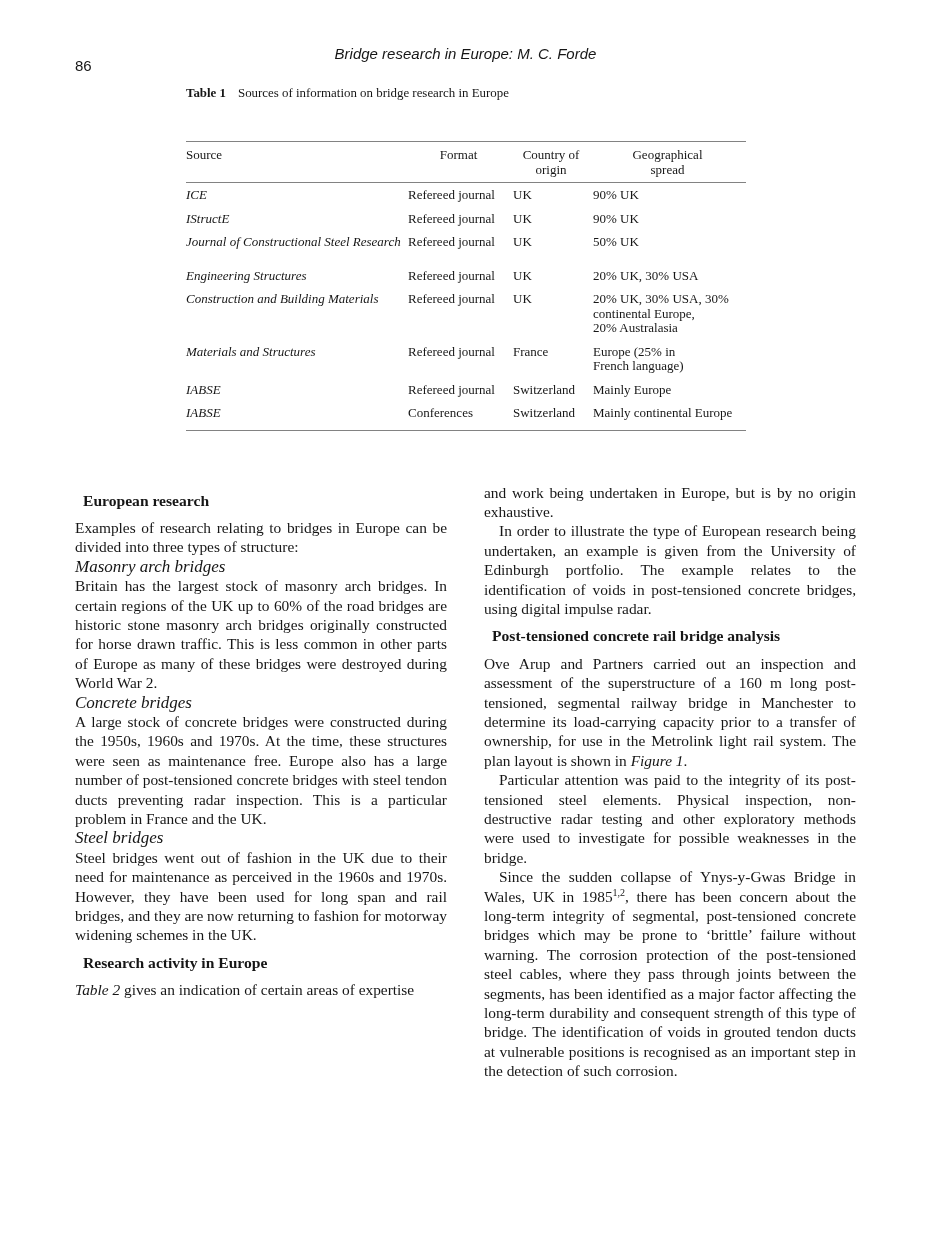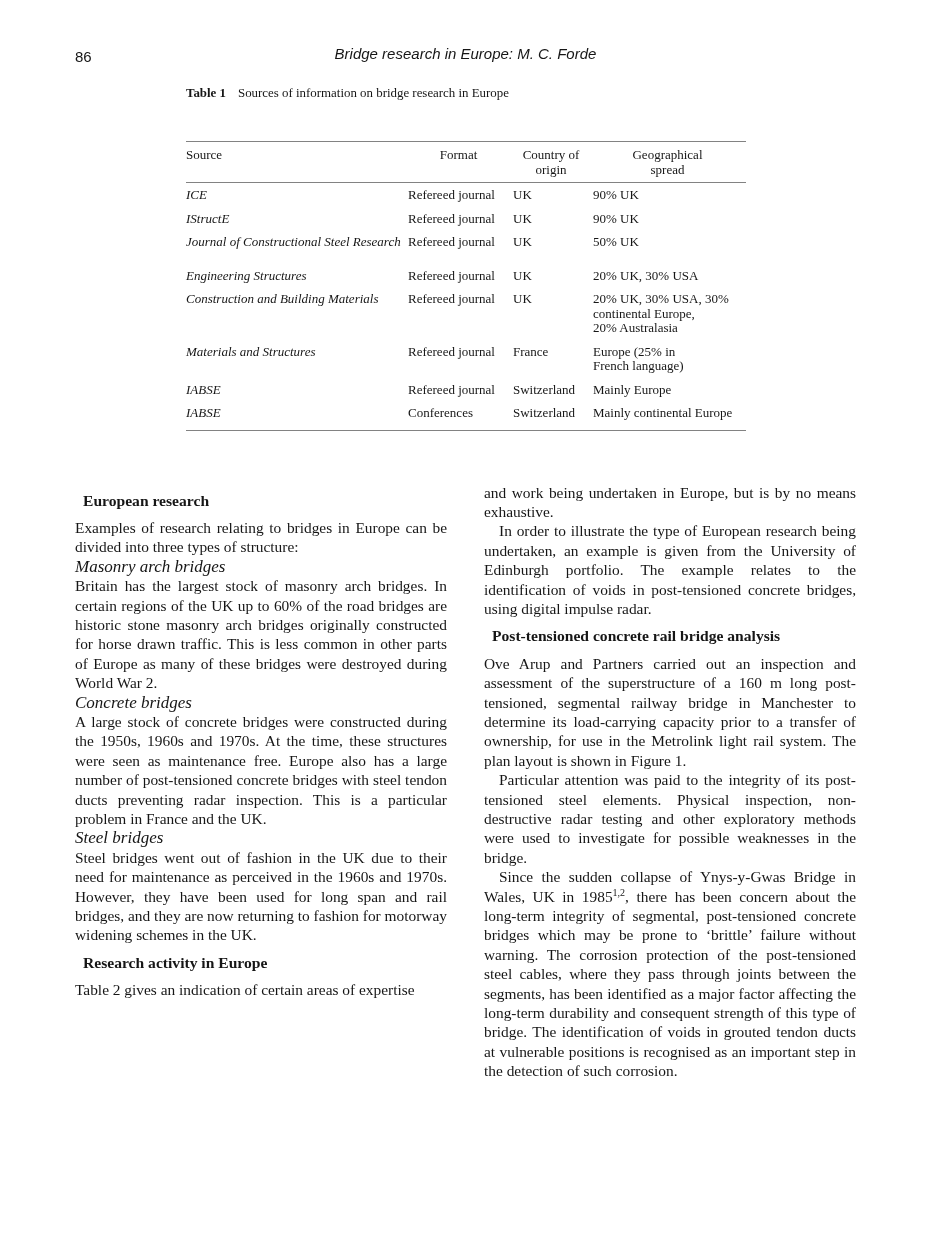"86" .page-number { top: 3px -> 12px }
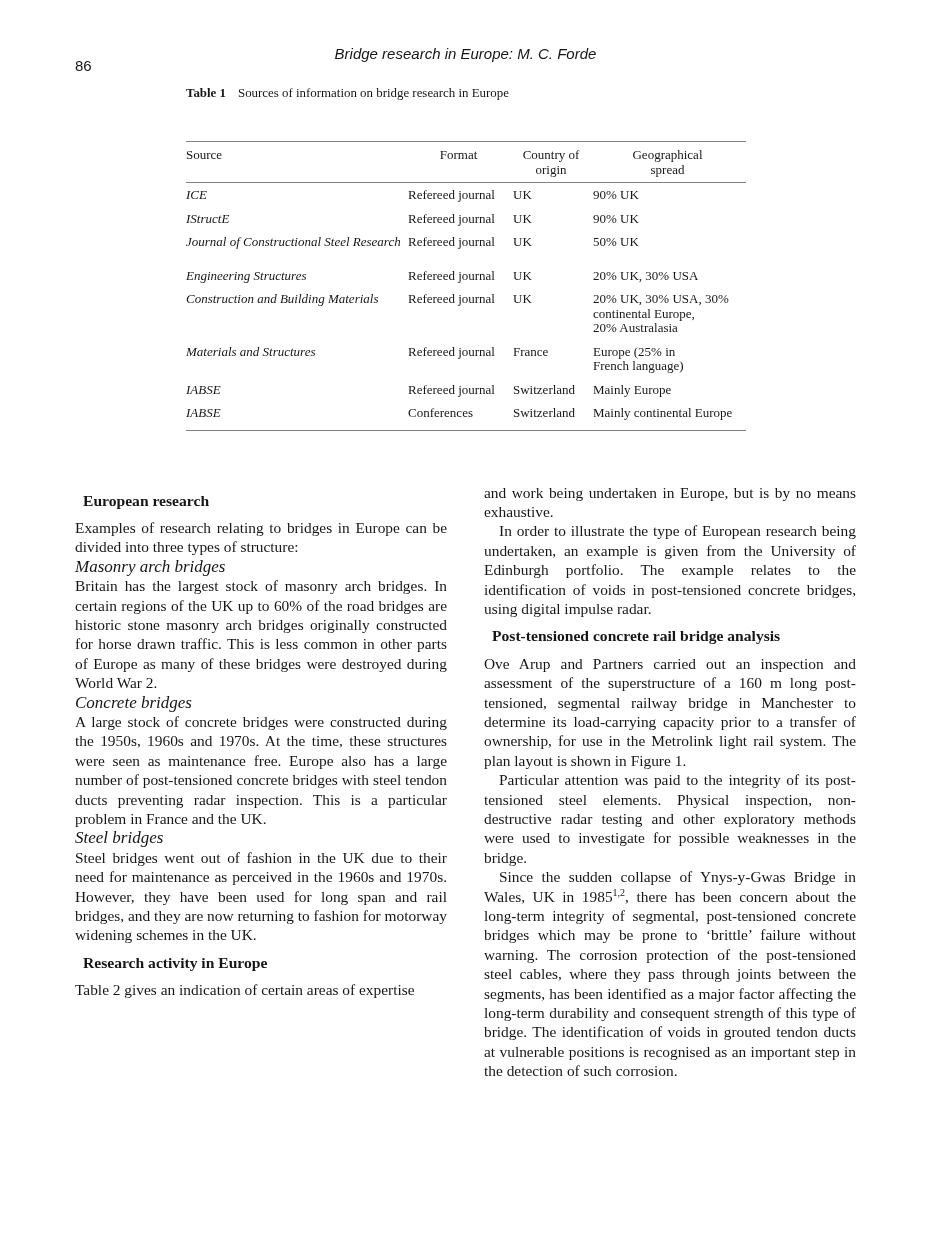"and work being undertaken in" p { text: means -> origin }
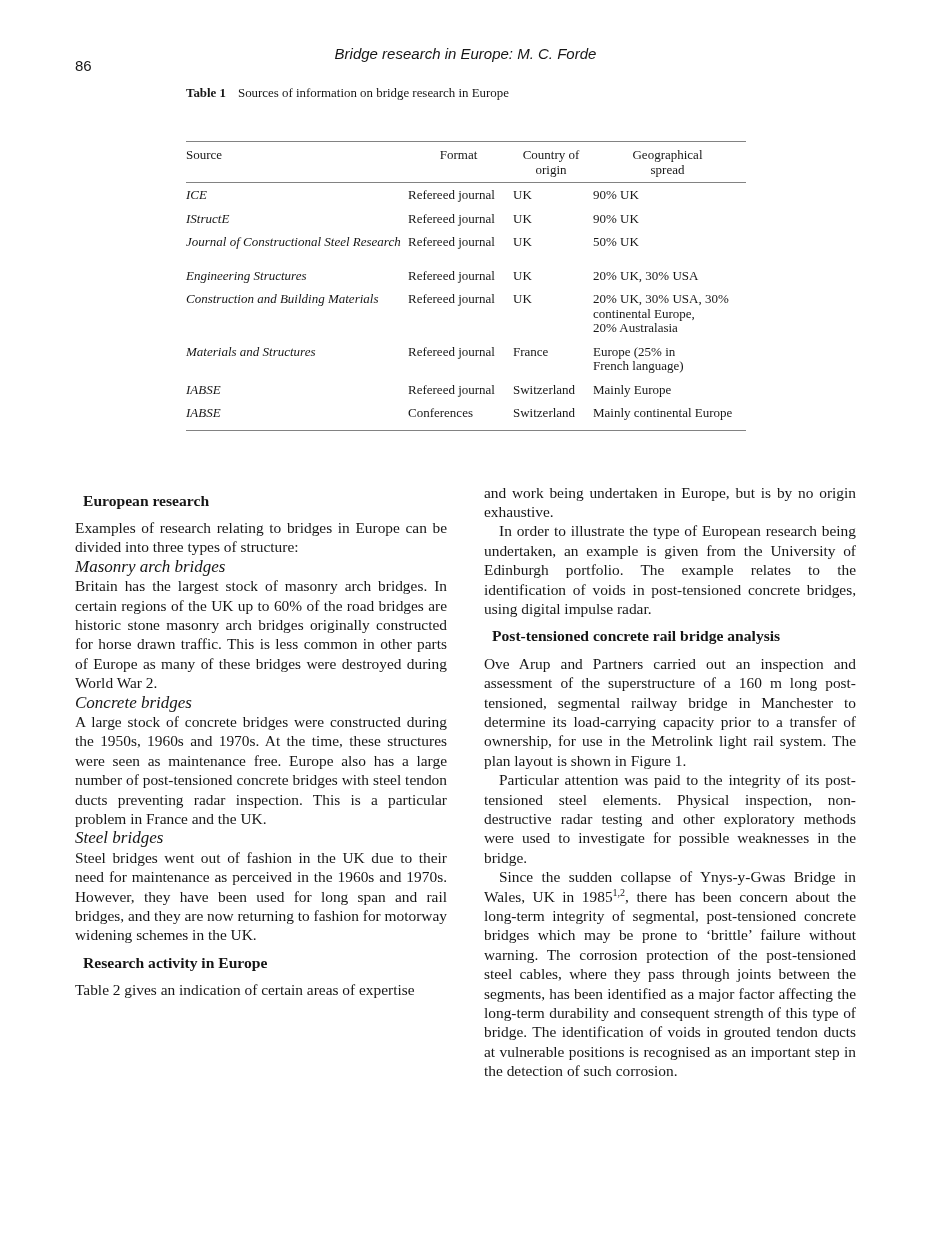"Figure 1" .it { font-style: none -> italic }
